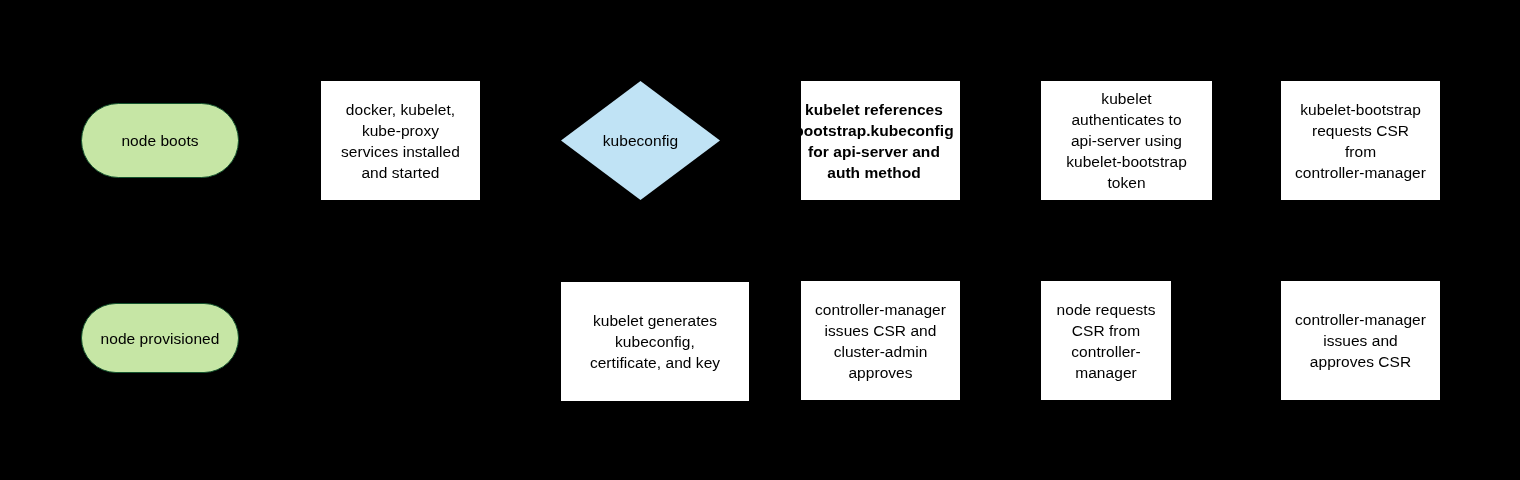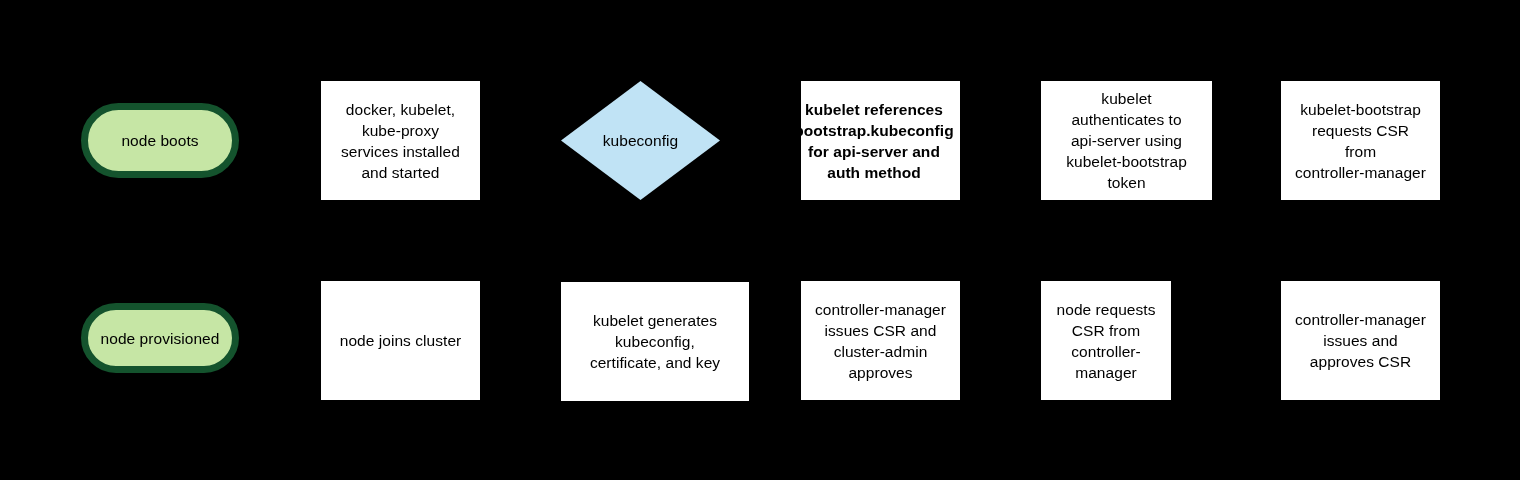"node boots" .shape-pill { border: 7px solid #14532d -> 1px solid #14532d }
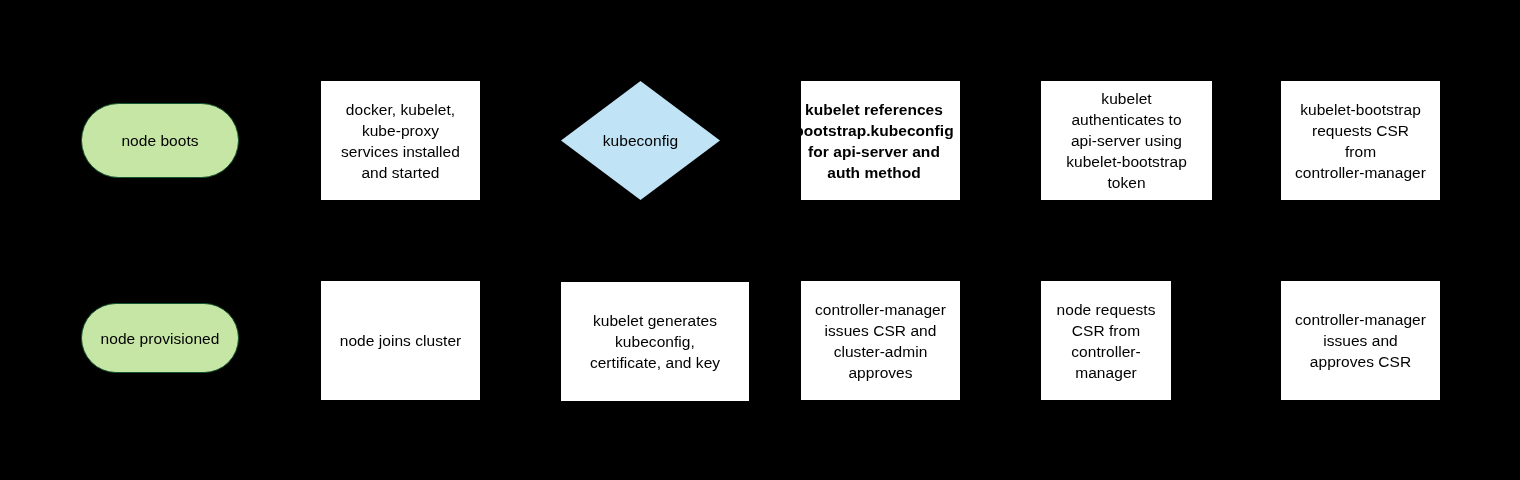"node joins cluster" div.node { html: <div> <span>node joins cluster</span> </div> -> none }
